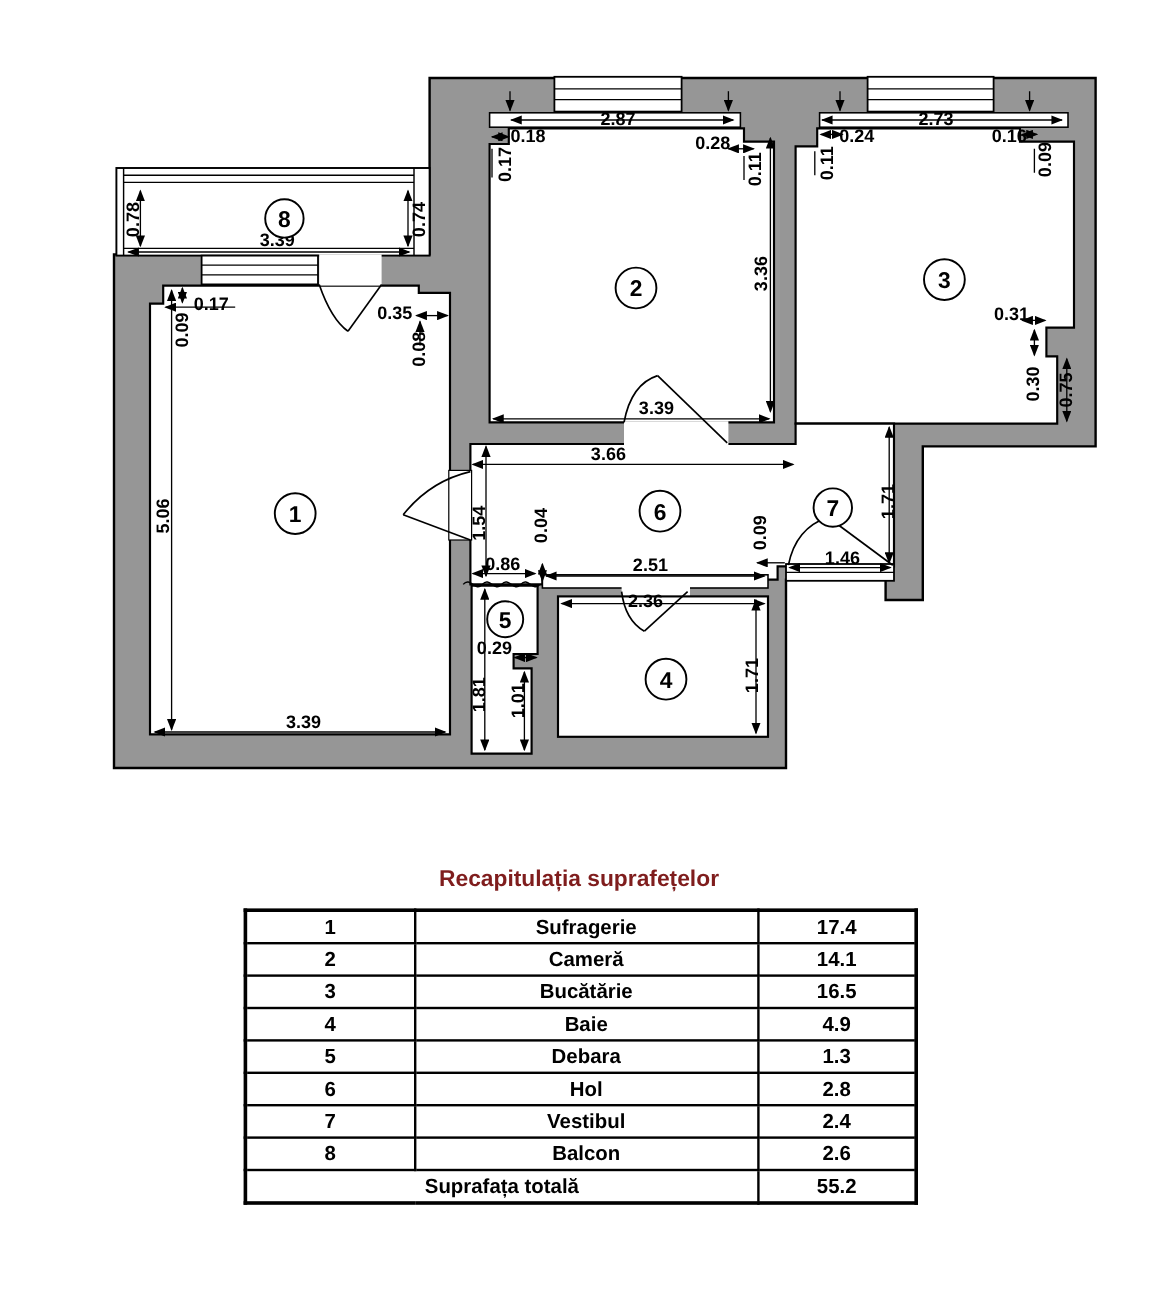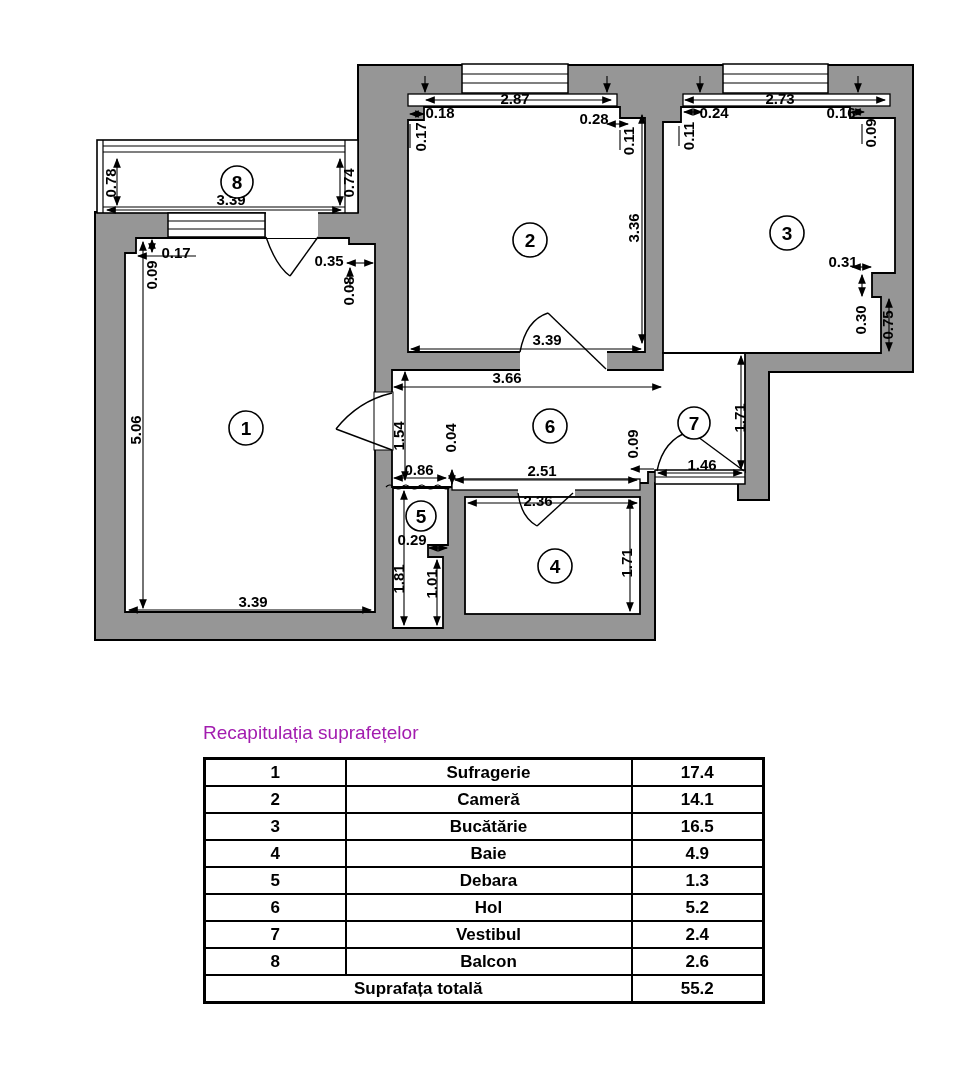"Recapitulația suprafețelor" .tbl-title { color: #a21caf -> #7f1d1d; font-weight: 400 -> 700; text-align: left -> center }
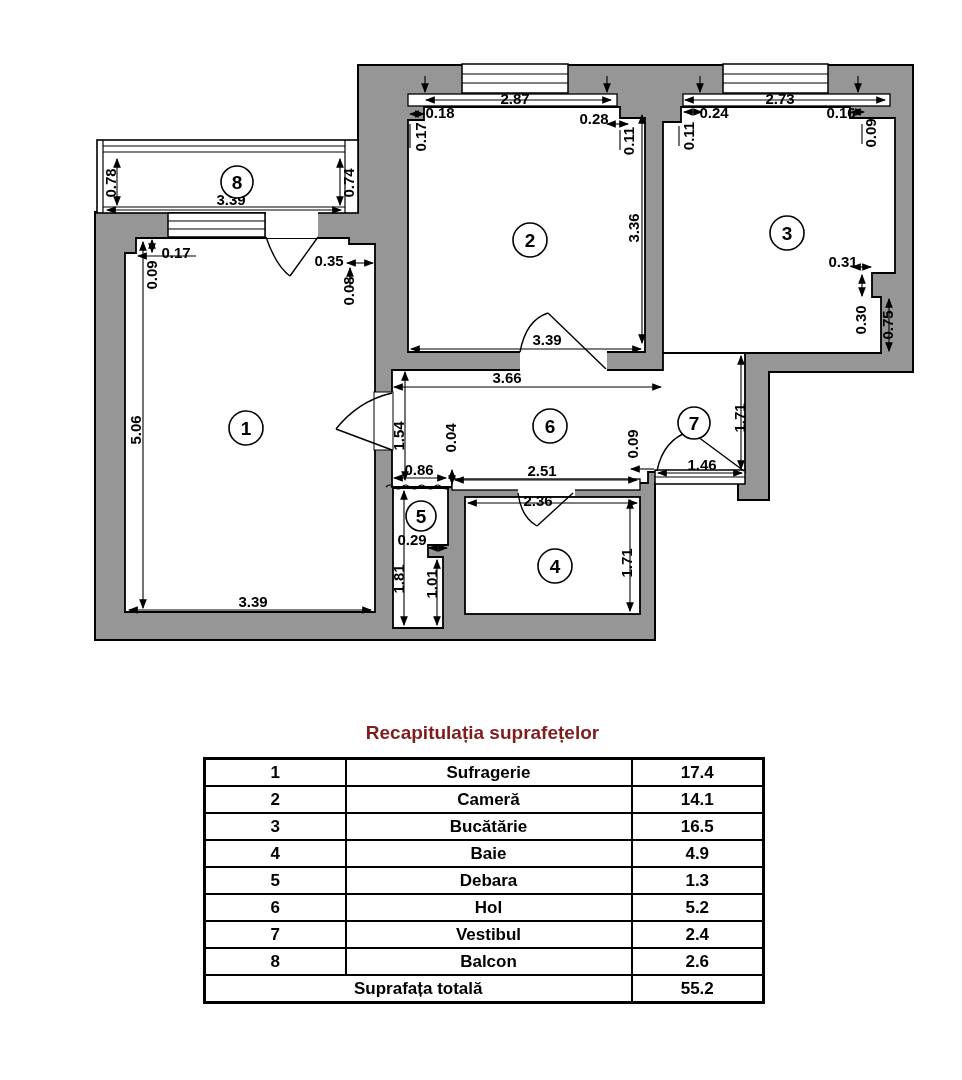"5.2" td { text: 5.2 -> 2.8 }
